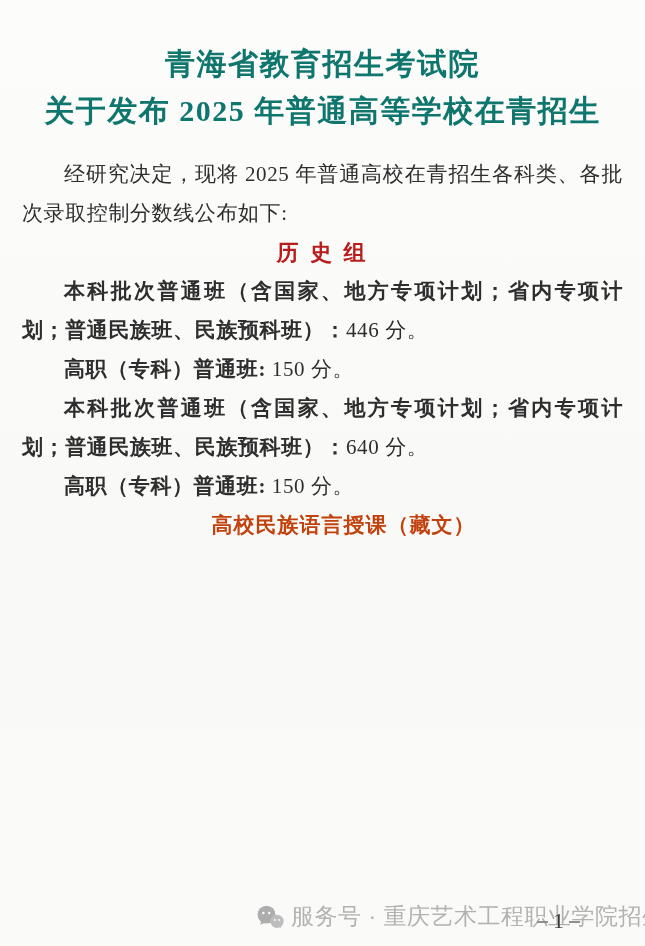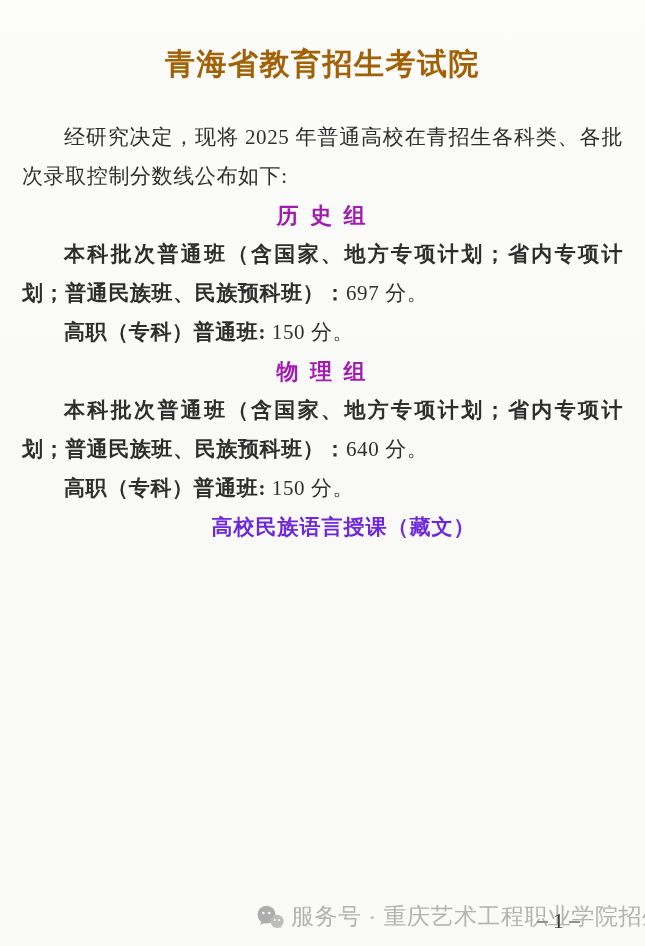"青海省教育招生考试院" .title { color: #a16207 -> #0f766e }
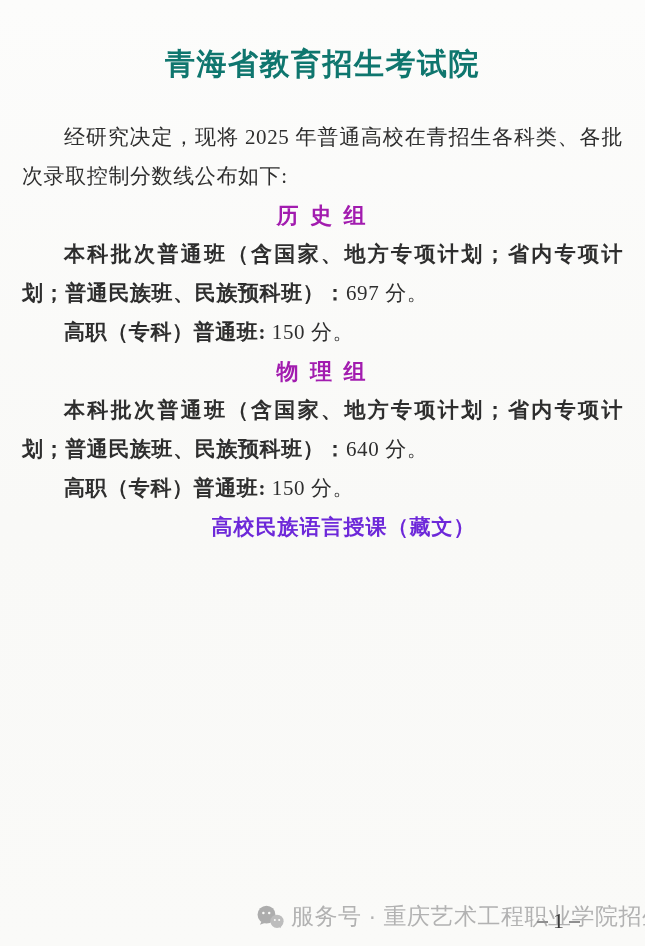"关于发布 2025 年普通高等学校在青招生" div { html: none -> <div>关于发布 2025 年普通高等学校在青招生</div> }
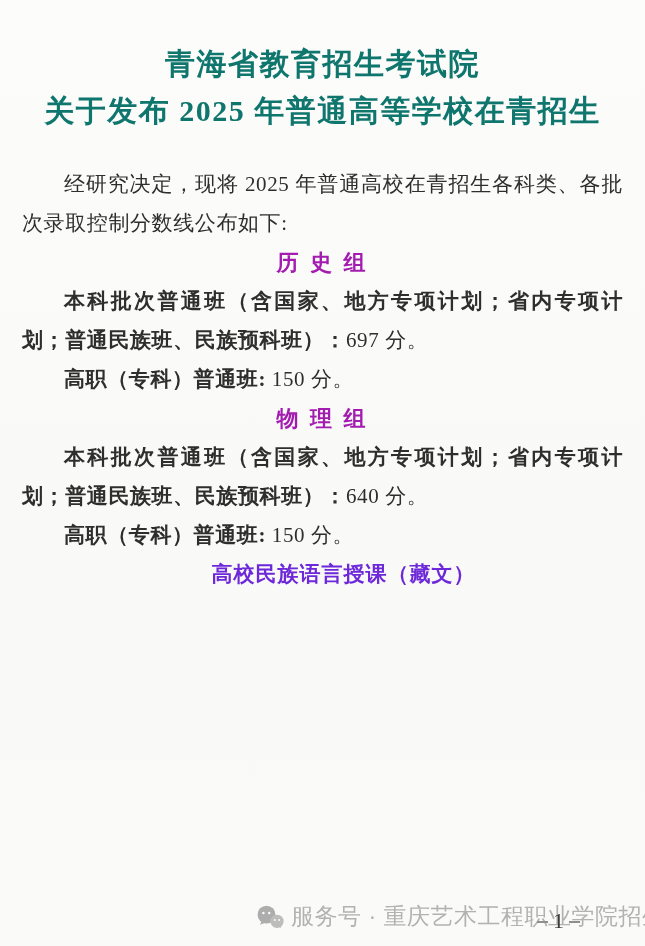"经研究决定，现将 2025" .body-text { margin-top: 31px -> 21px }
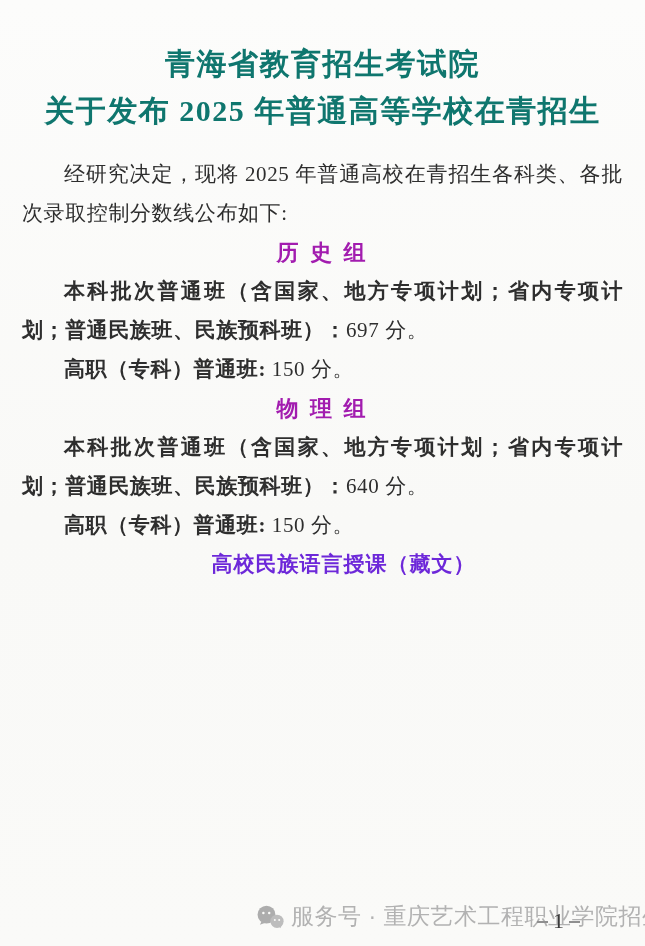"历 史 组" .group-heading { color: #a21caf -> #b91c1c }
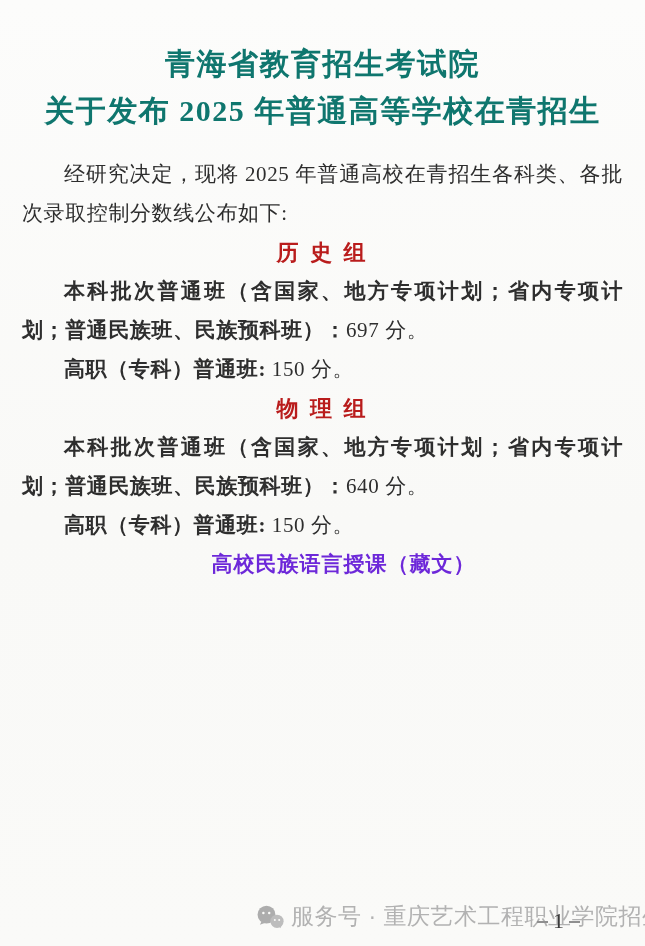"697 分。" span { text: 697 -> 446 }
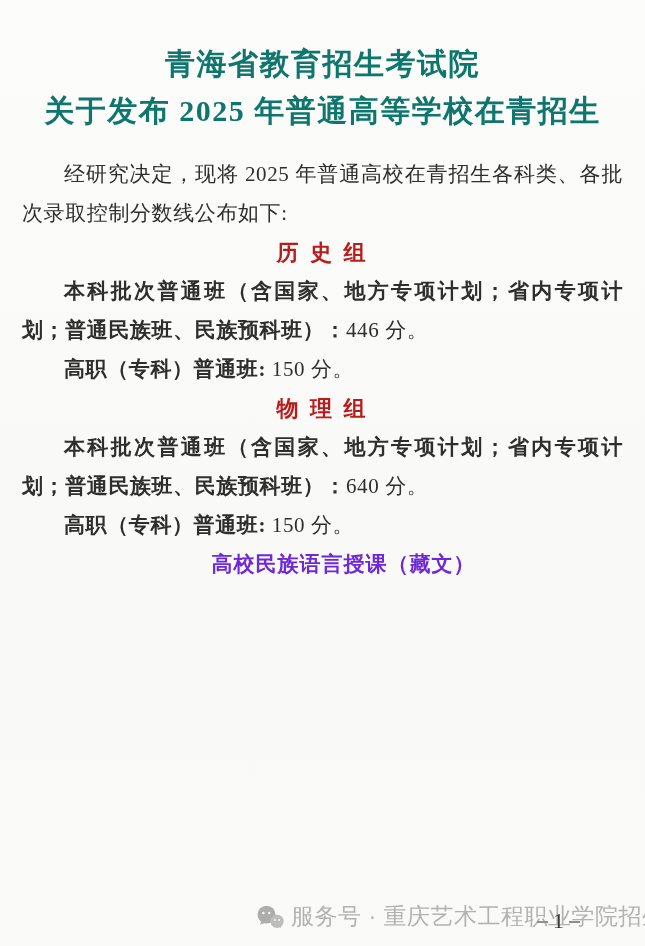"物 理 组" h3.group-heading { html: <h3>物 理 组</h3> -> none }
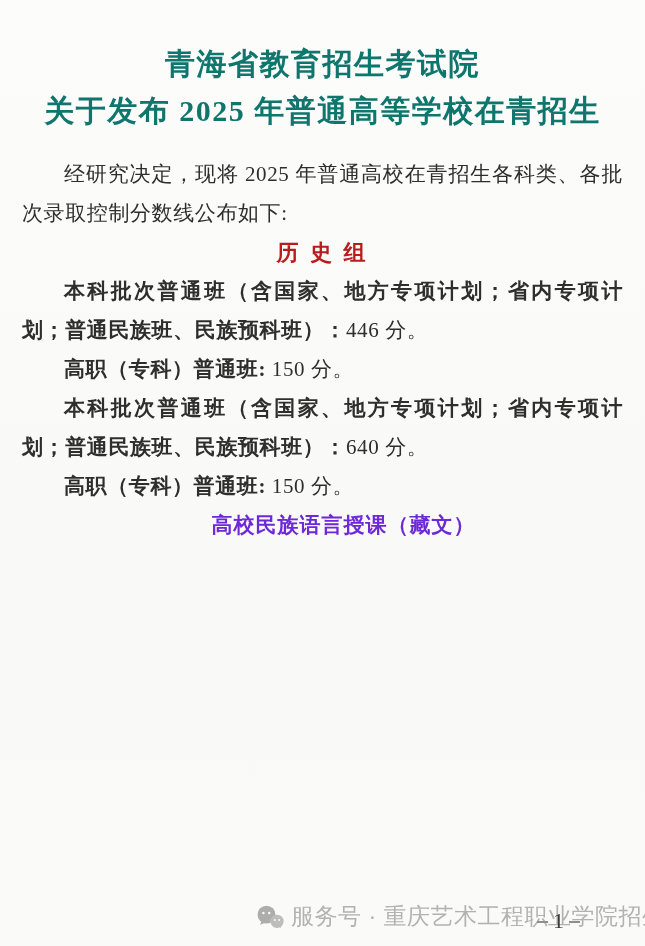"高校民族语言授课（藏文）" .trailing-heading { color: #6d28d9 -> #c2410c }
